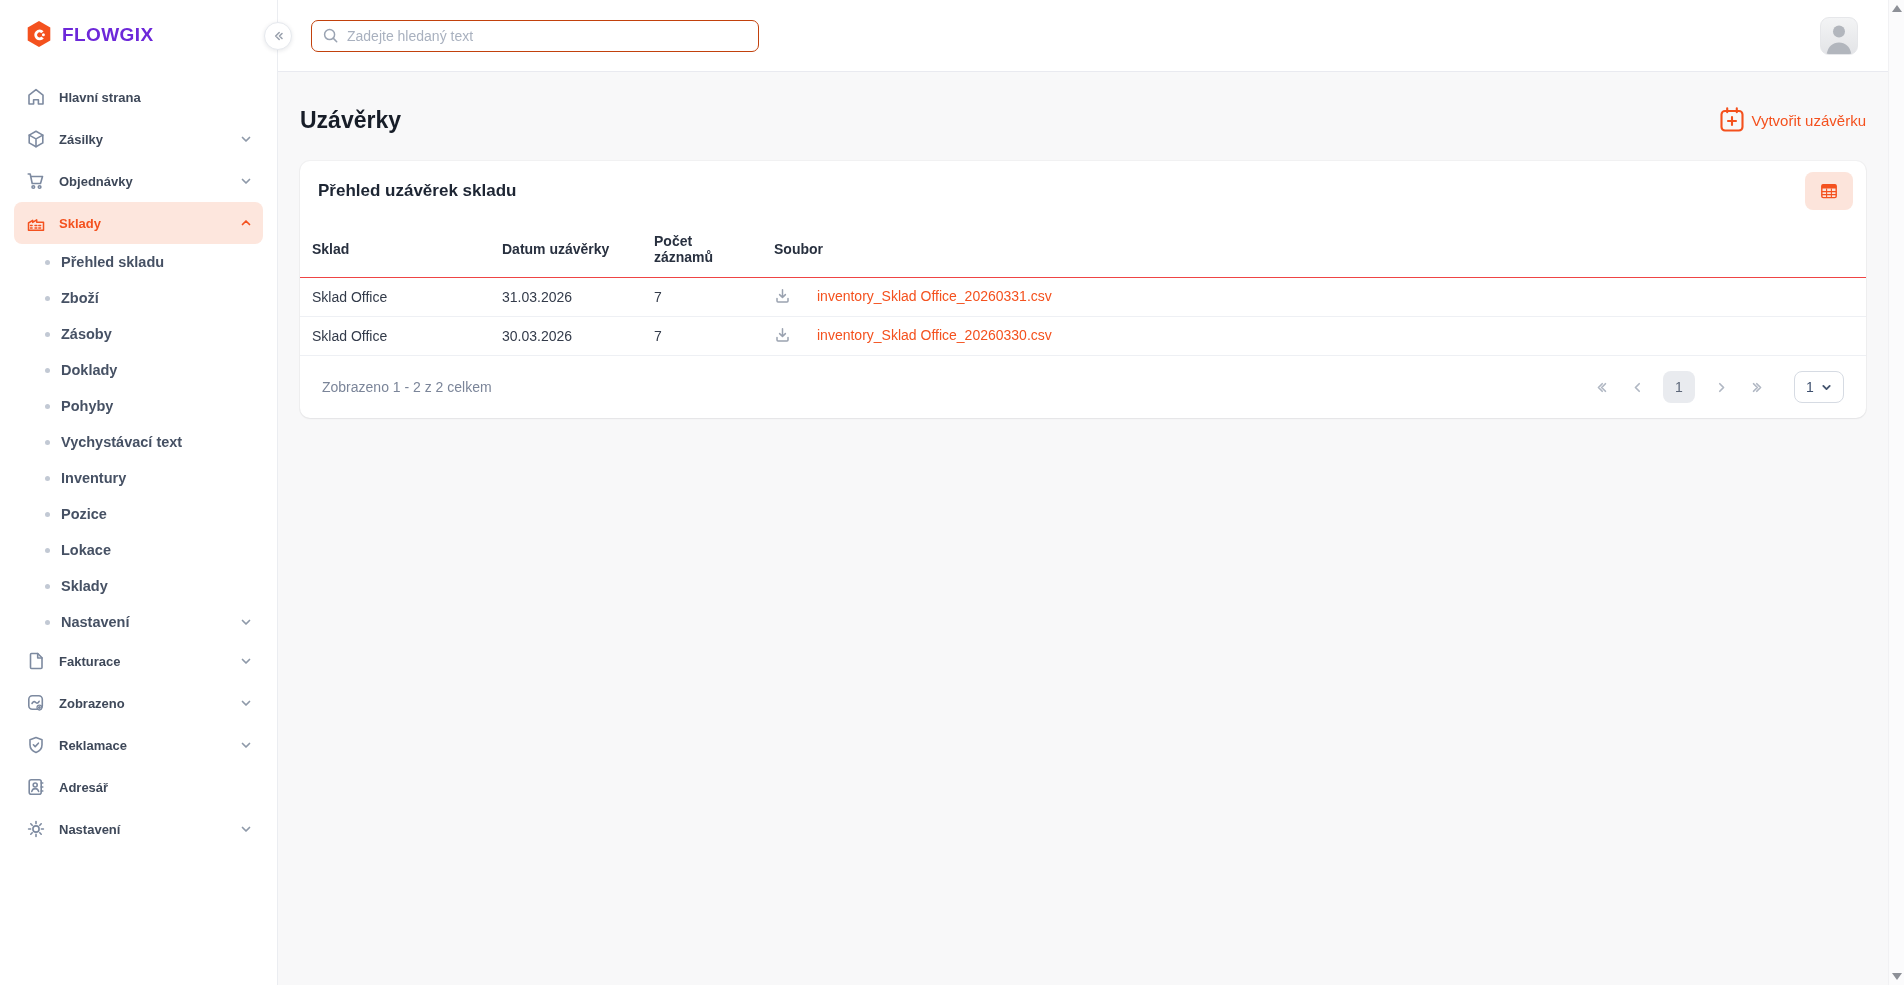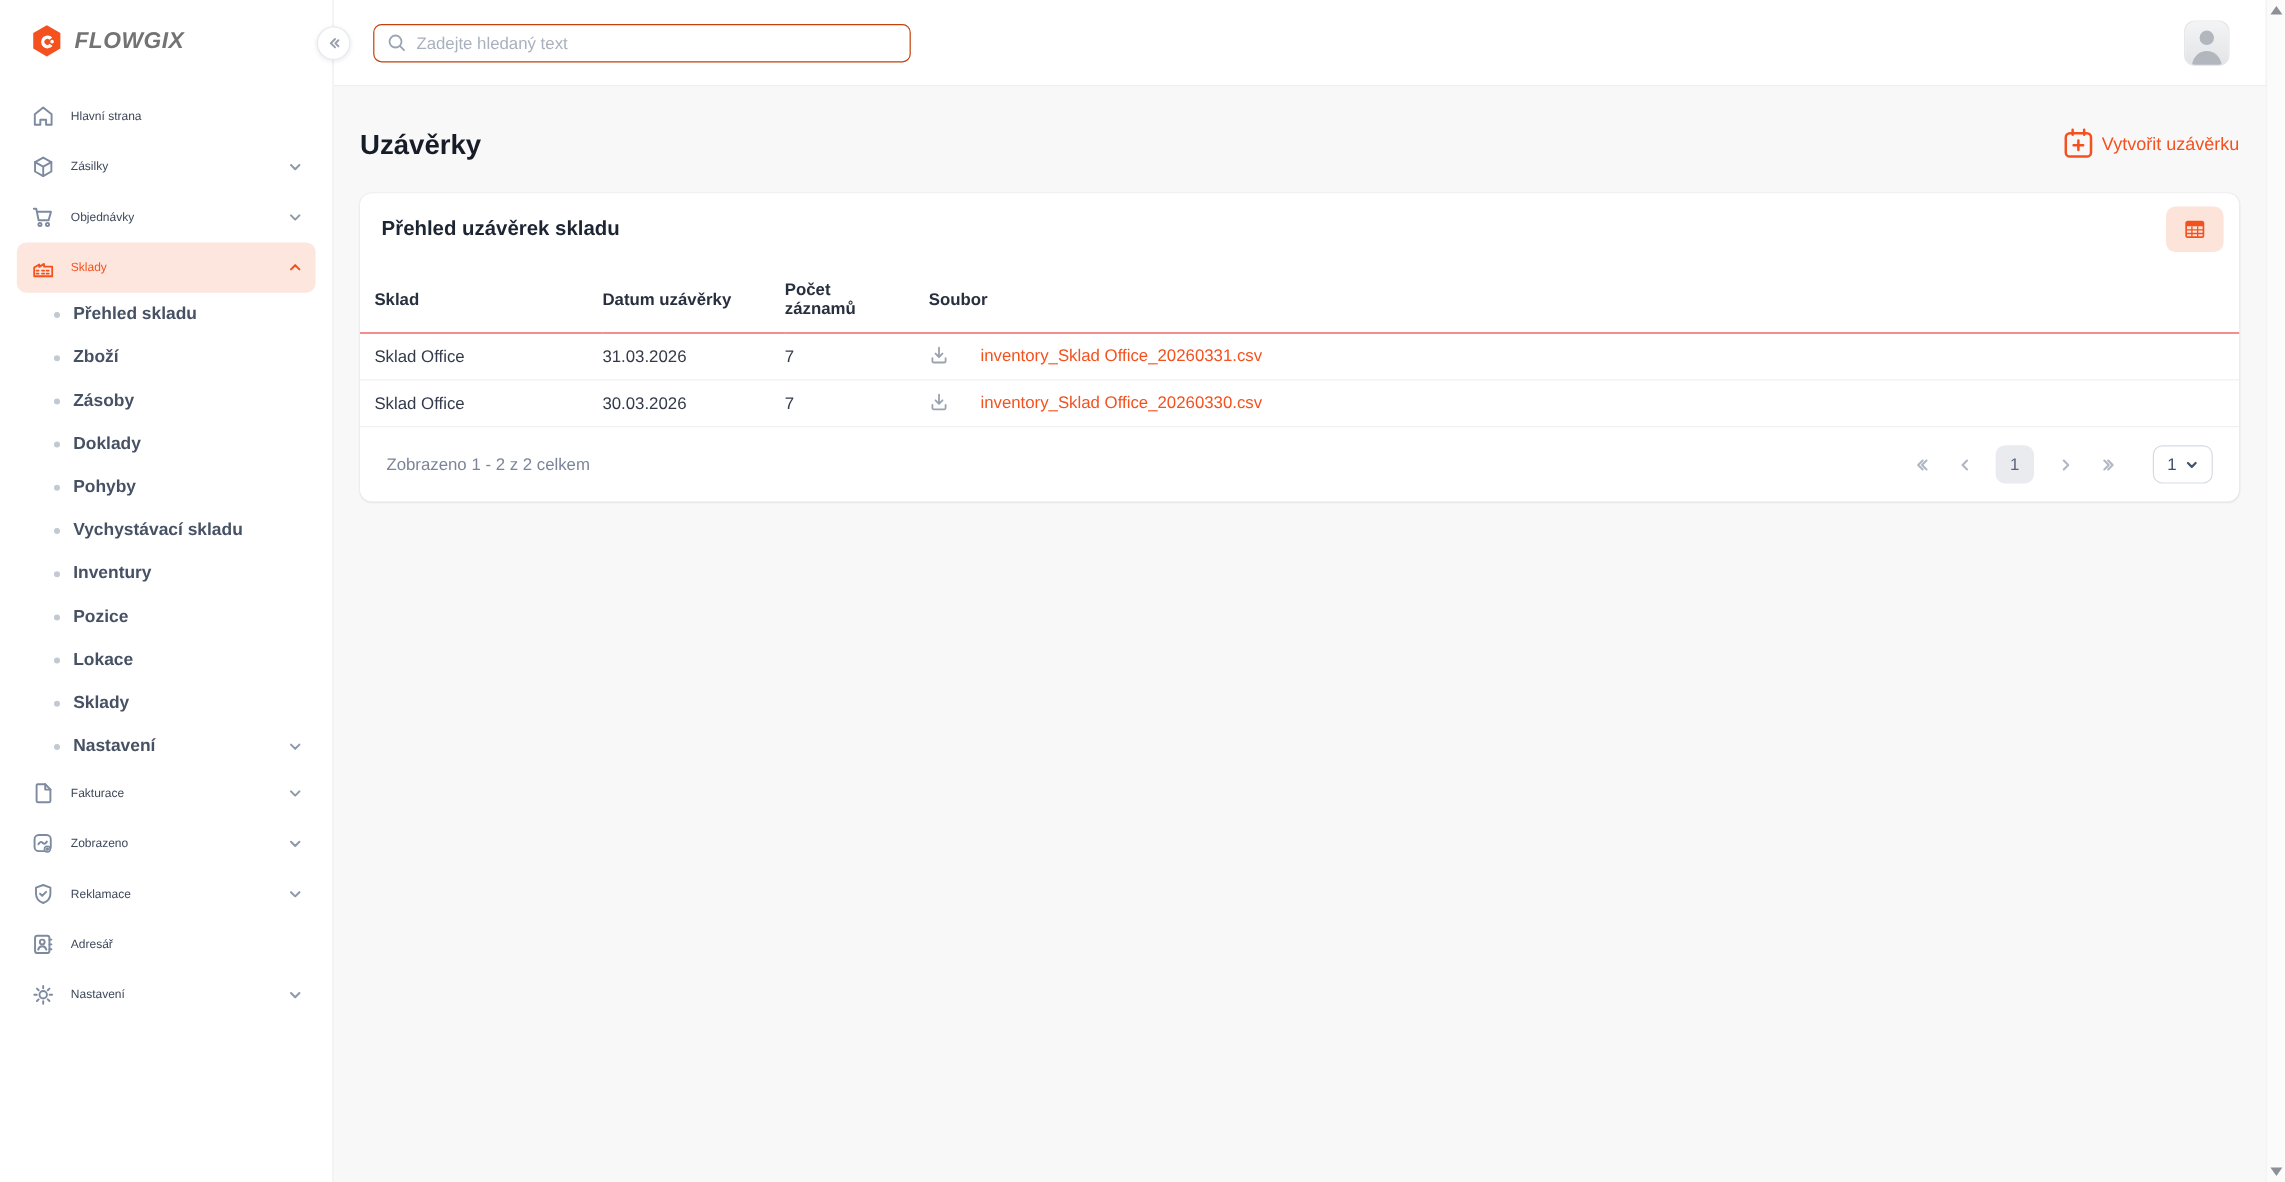"FLOWGIX" .logo-text { color: #737373 -> #6d28d9; font-style: italic -> none }
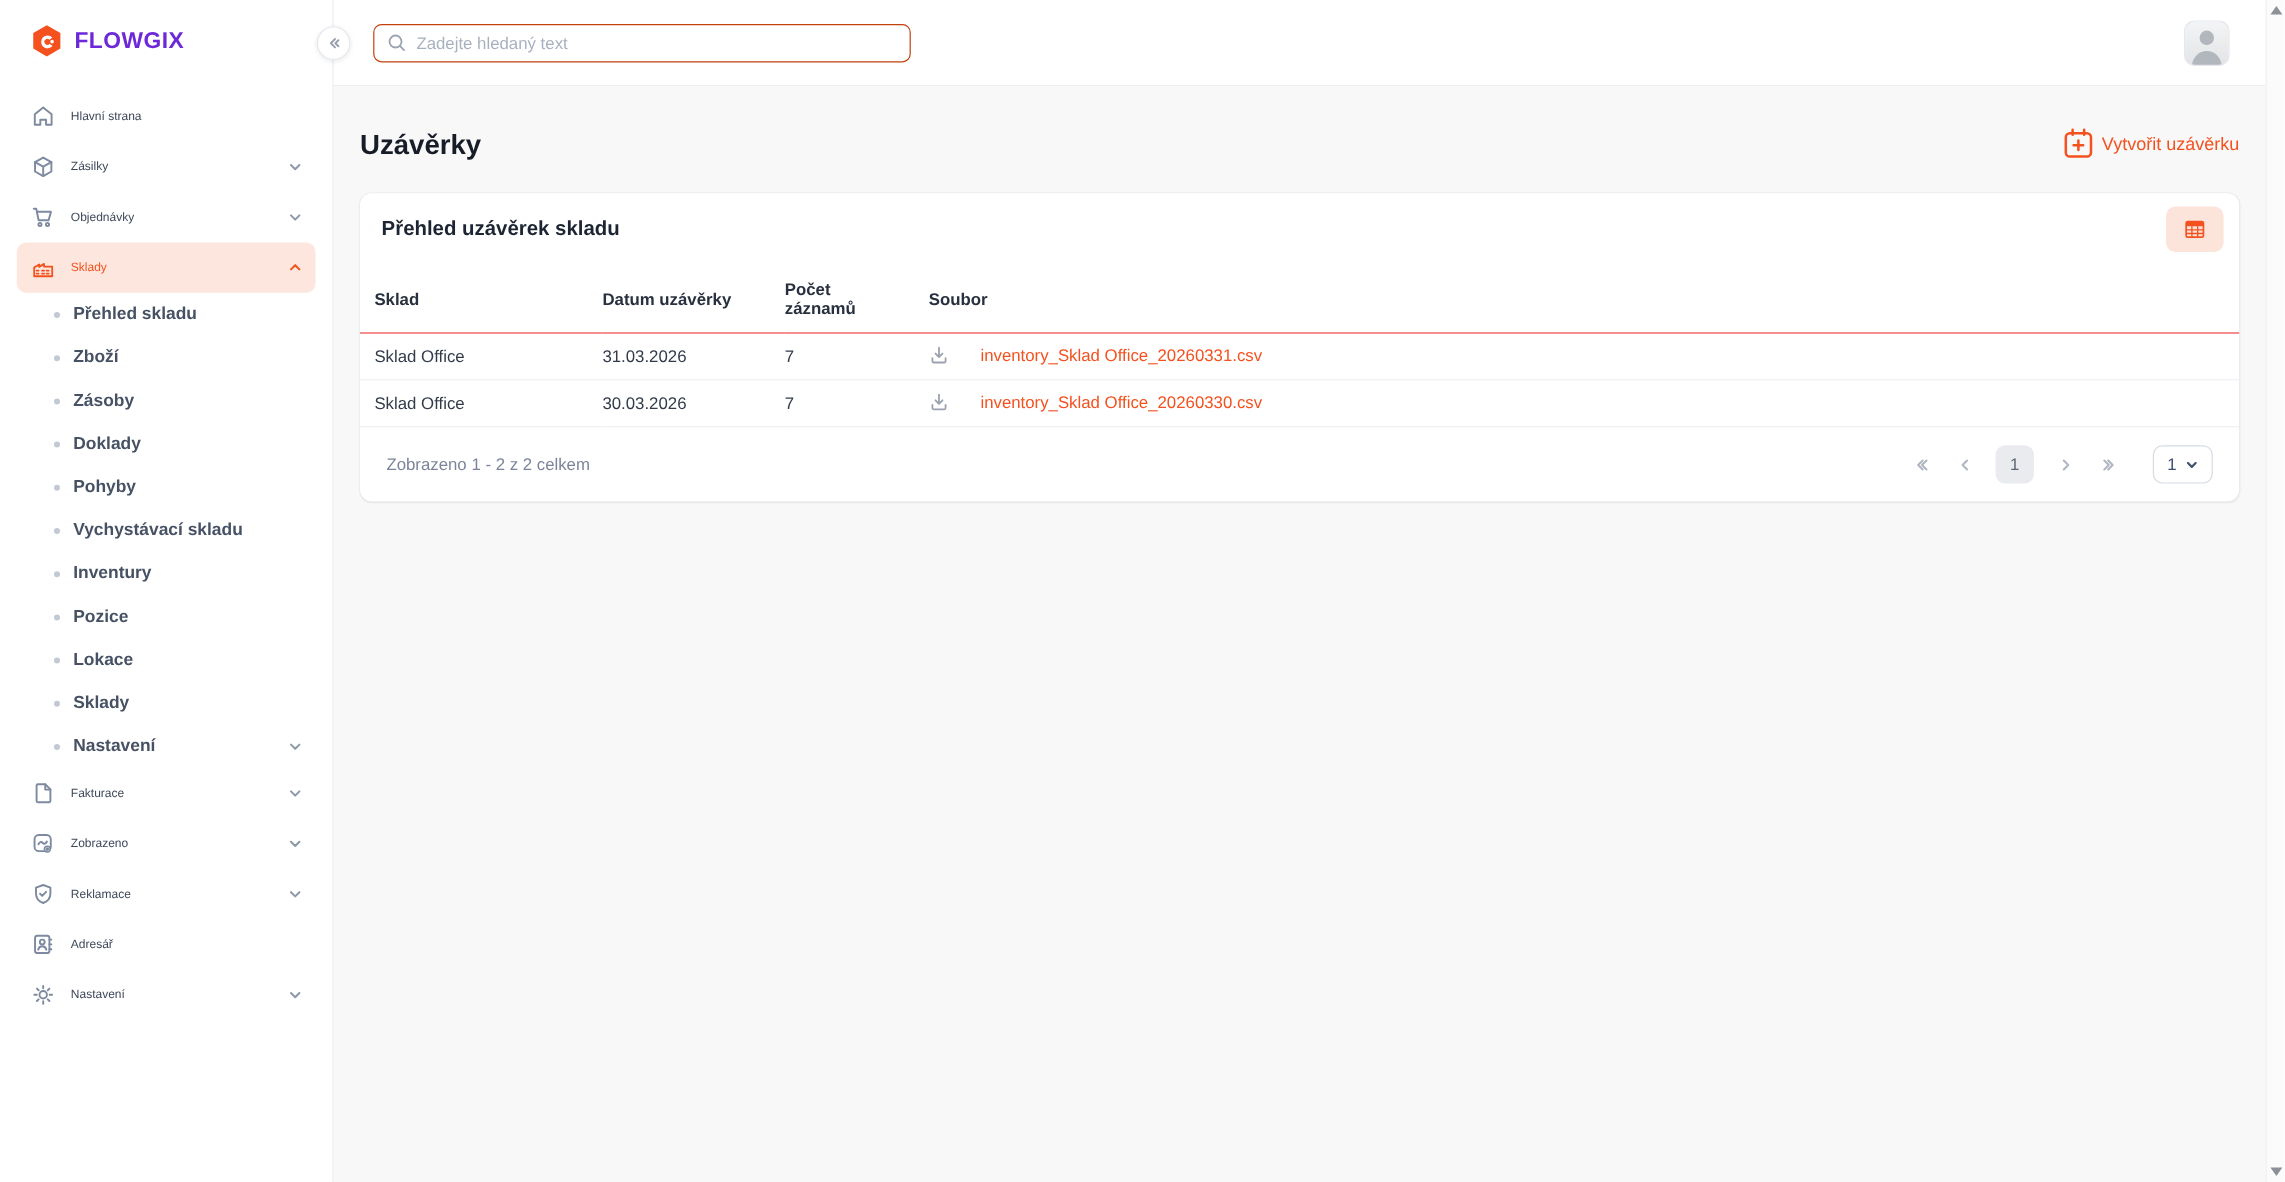"Hlavní strana" .nav-item .lbl { font-size: 10px -> 13px; font-weight: 400 -> 700 }
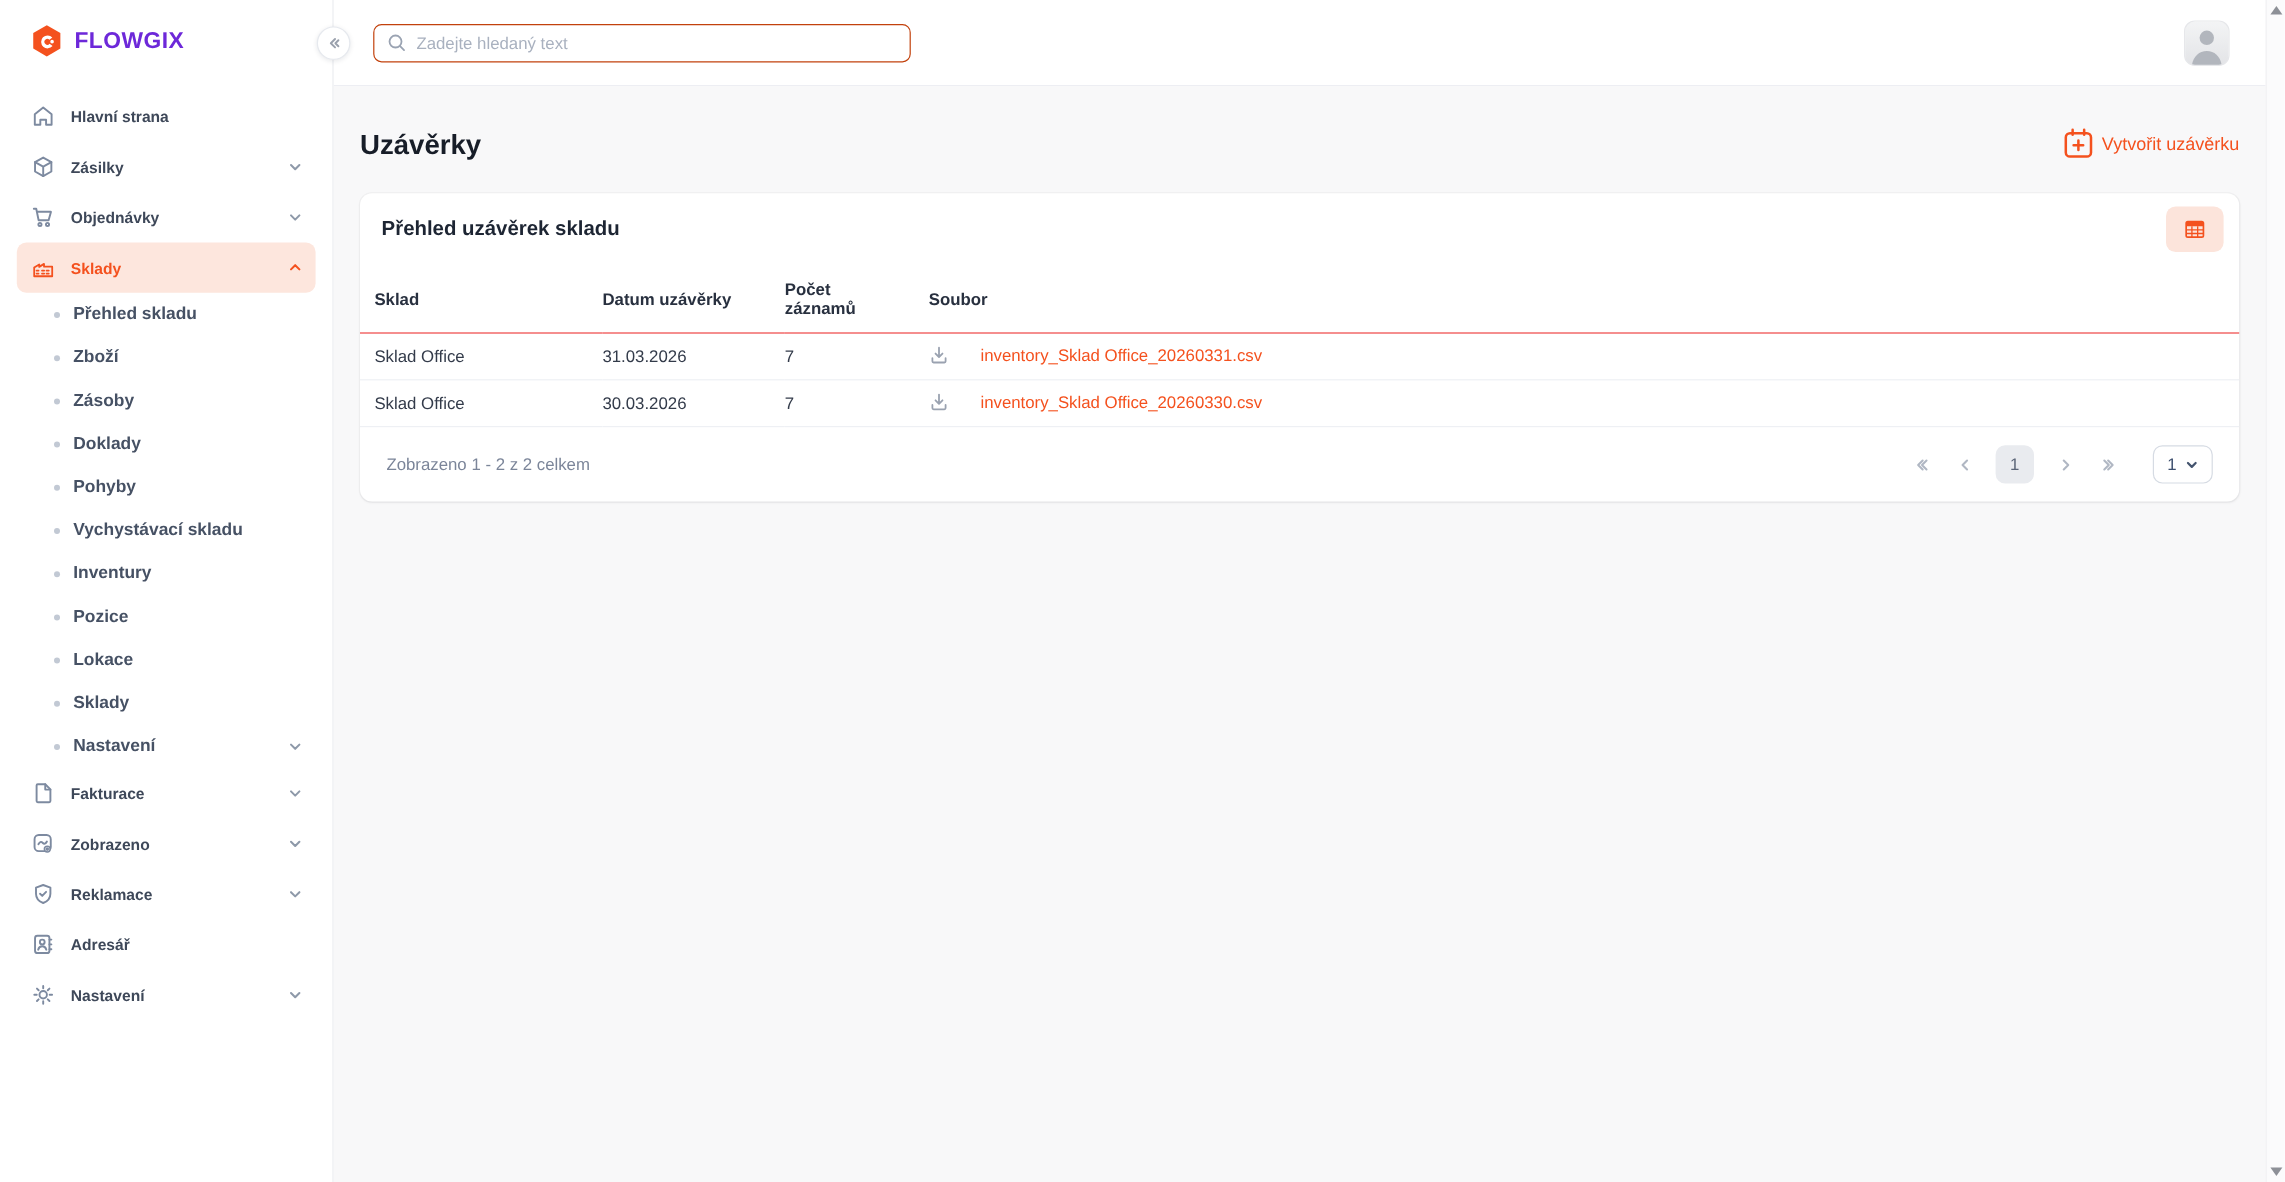"Vychystávací skladu" span.lbl { text: skladu -> text }
